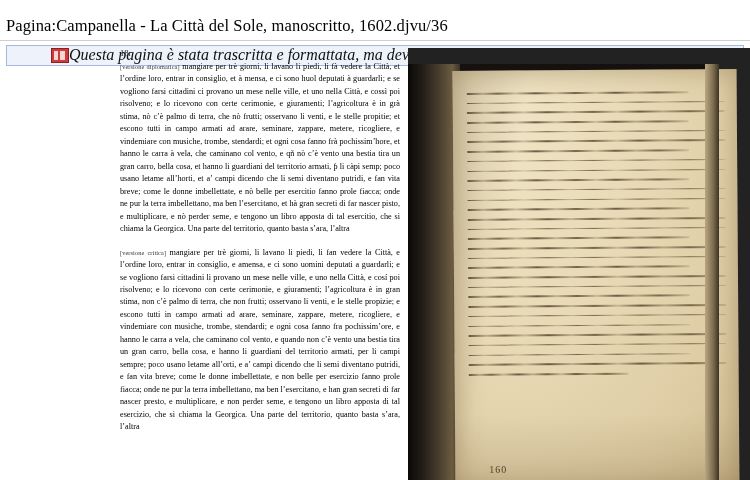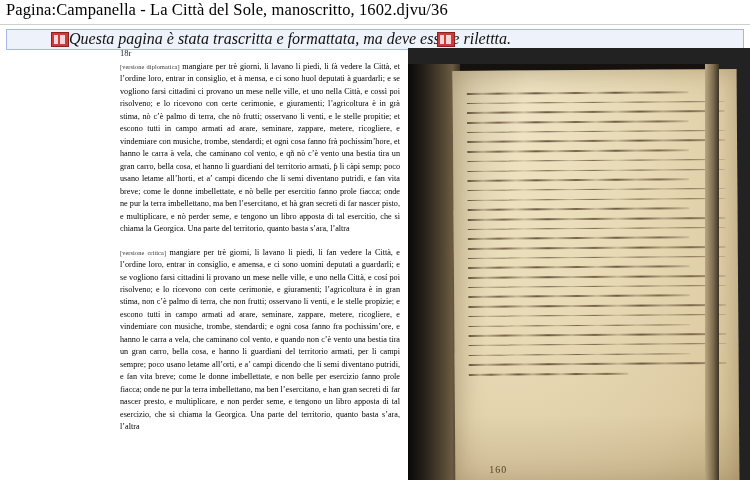"Pagina:Campanella - La Città del" .page-title { padding: 0 6px 2px 6px -> 16px 6px 2px 6px }
